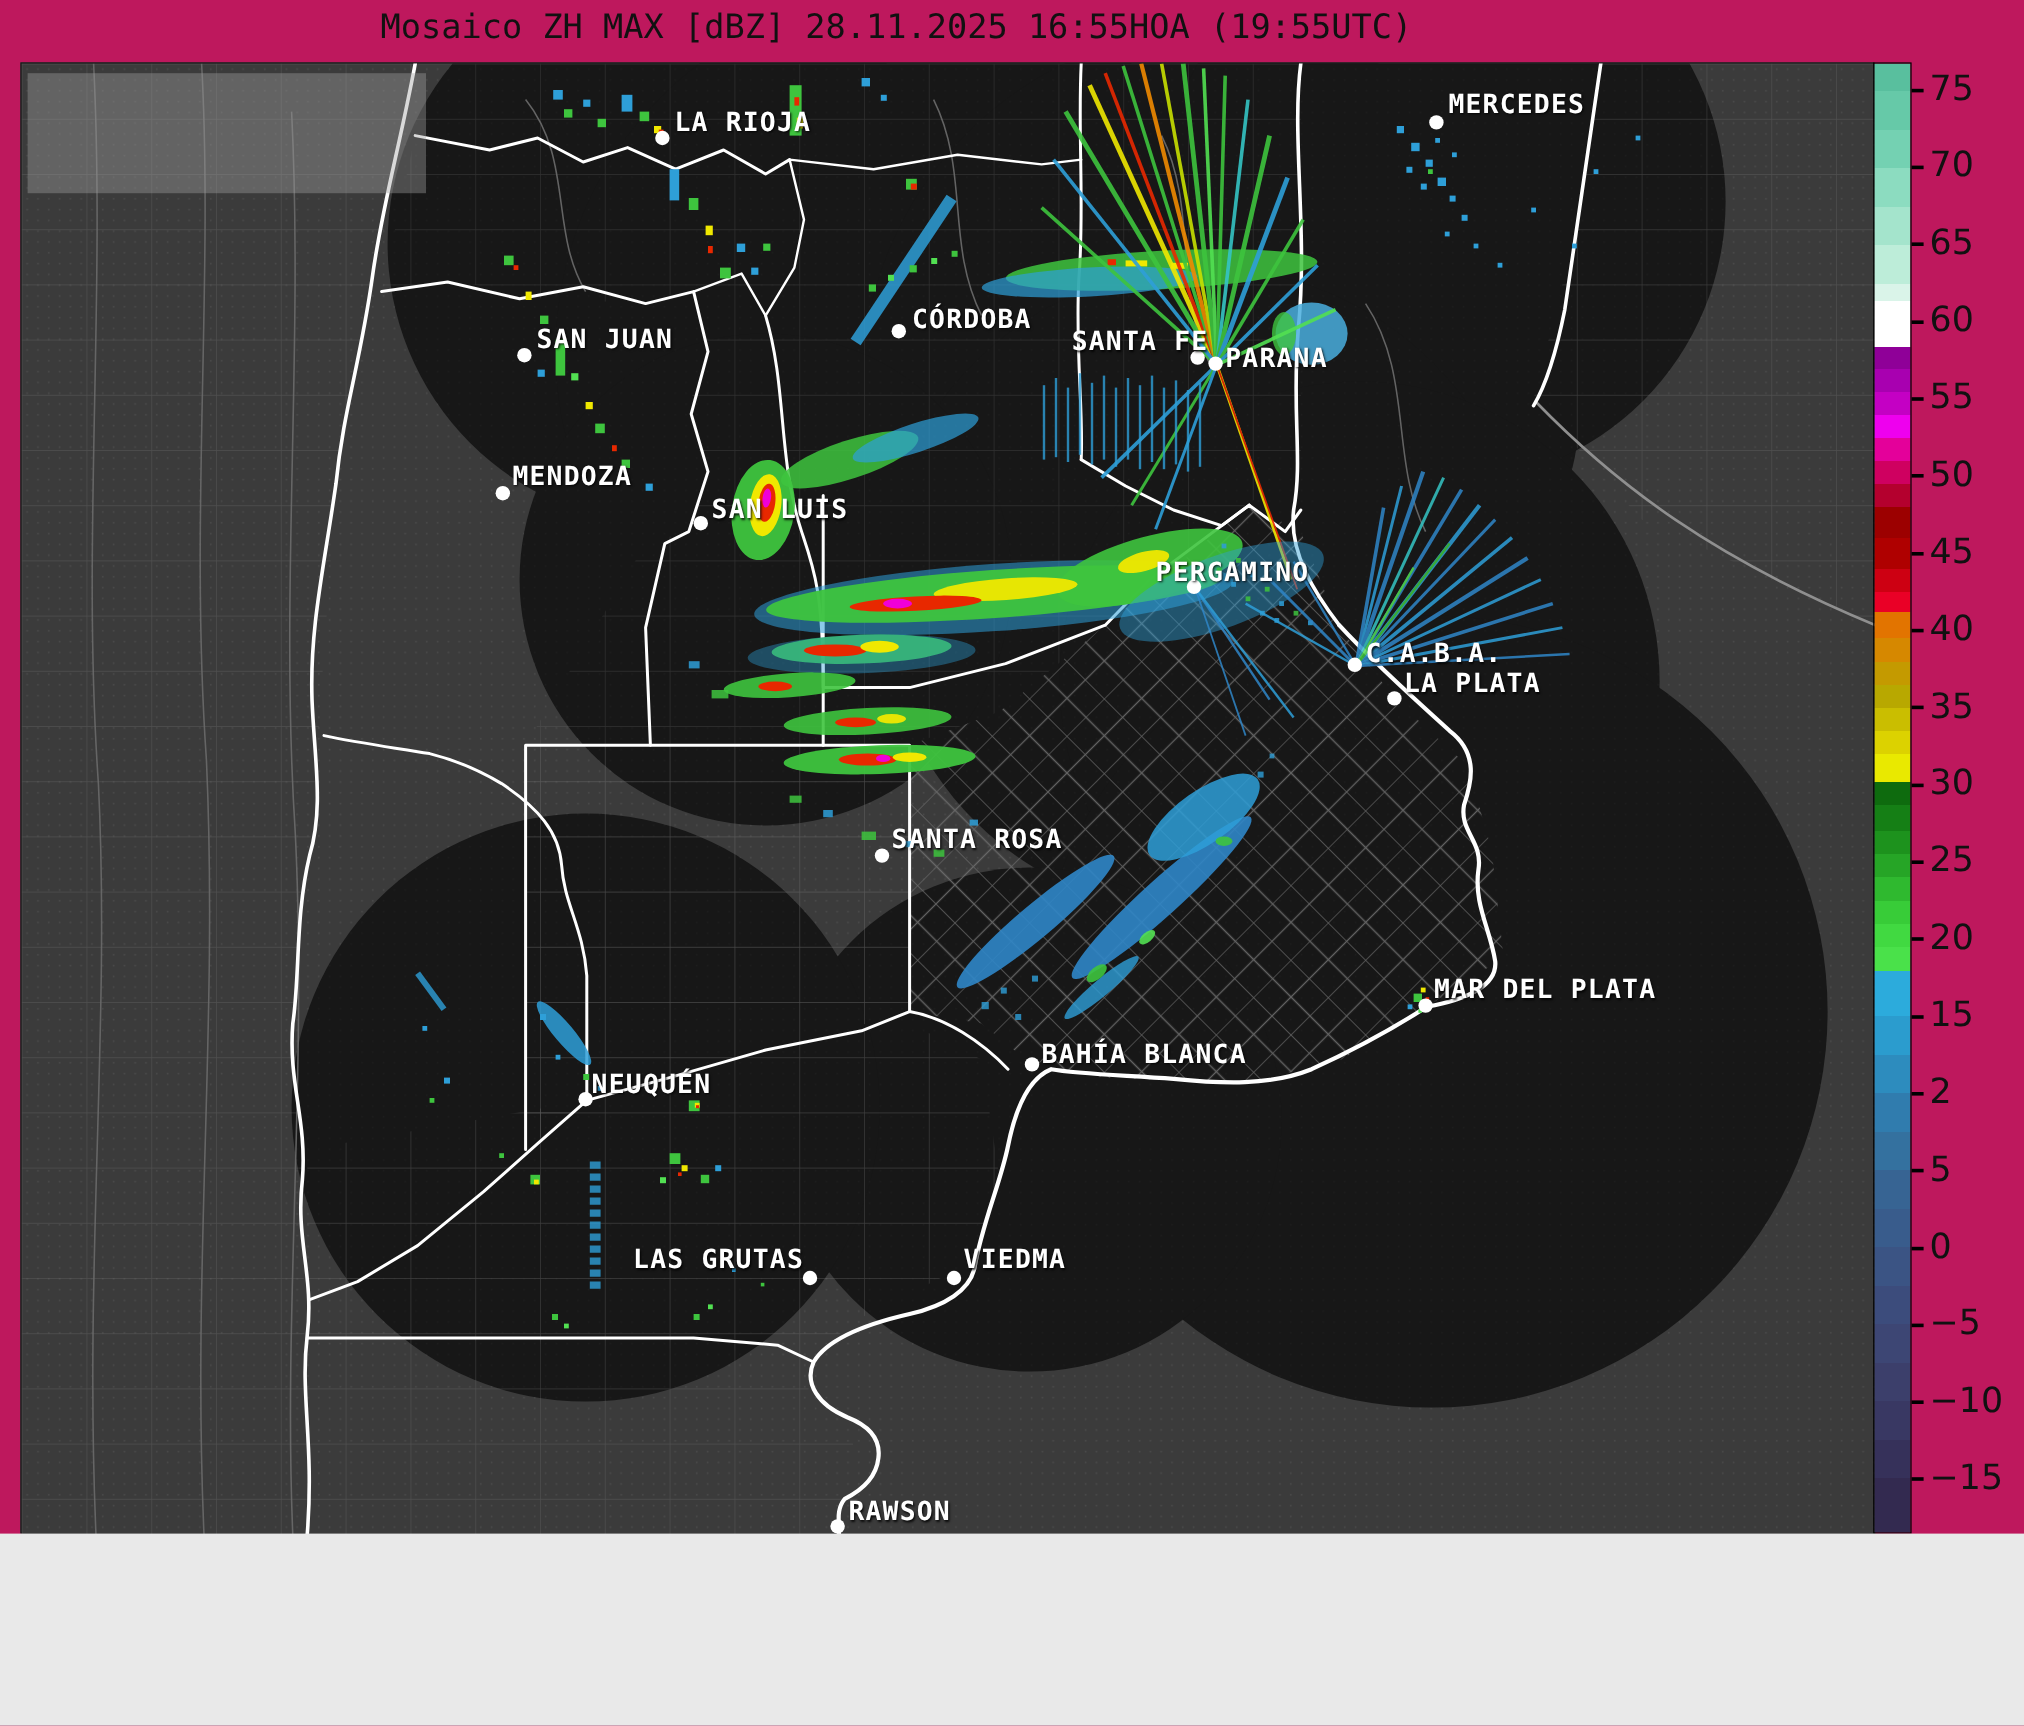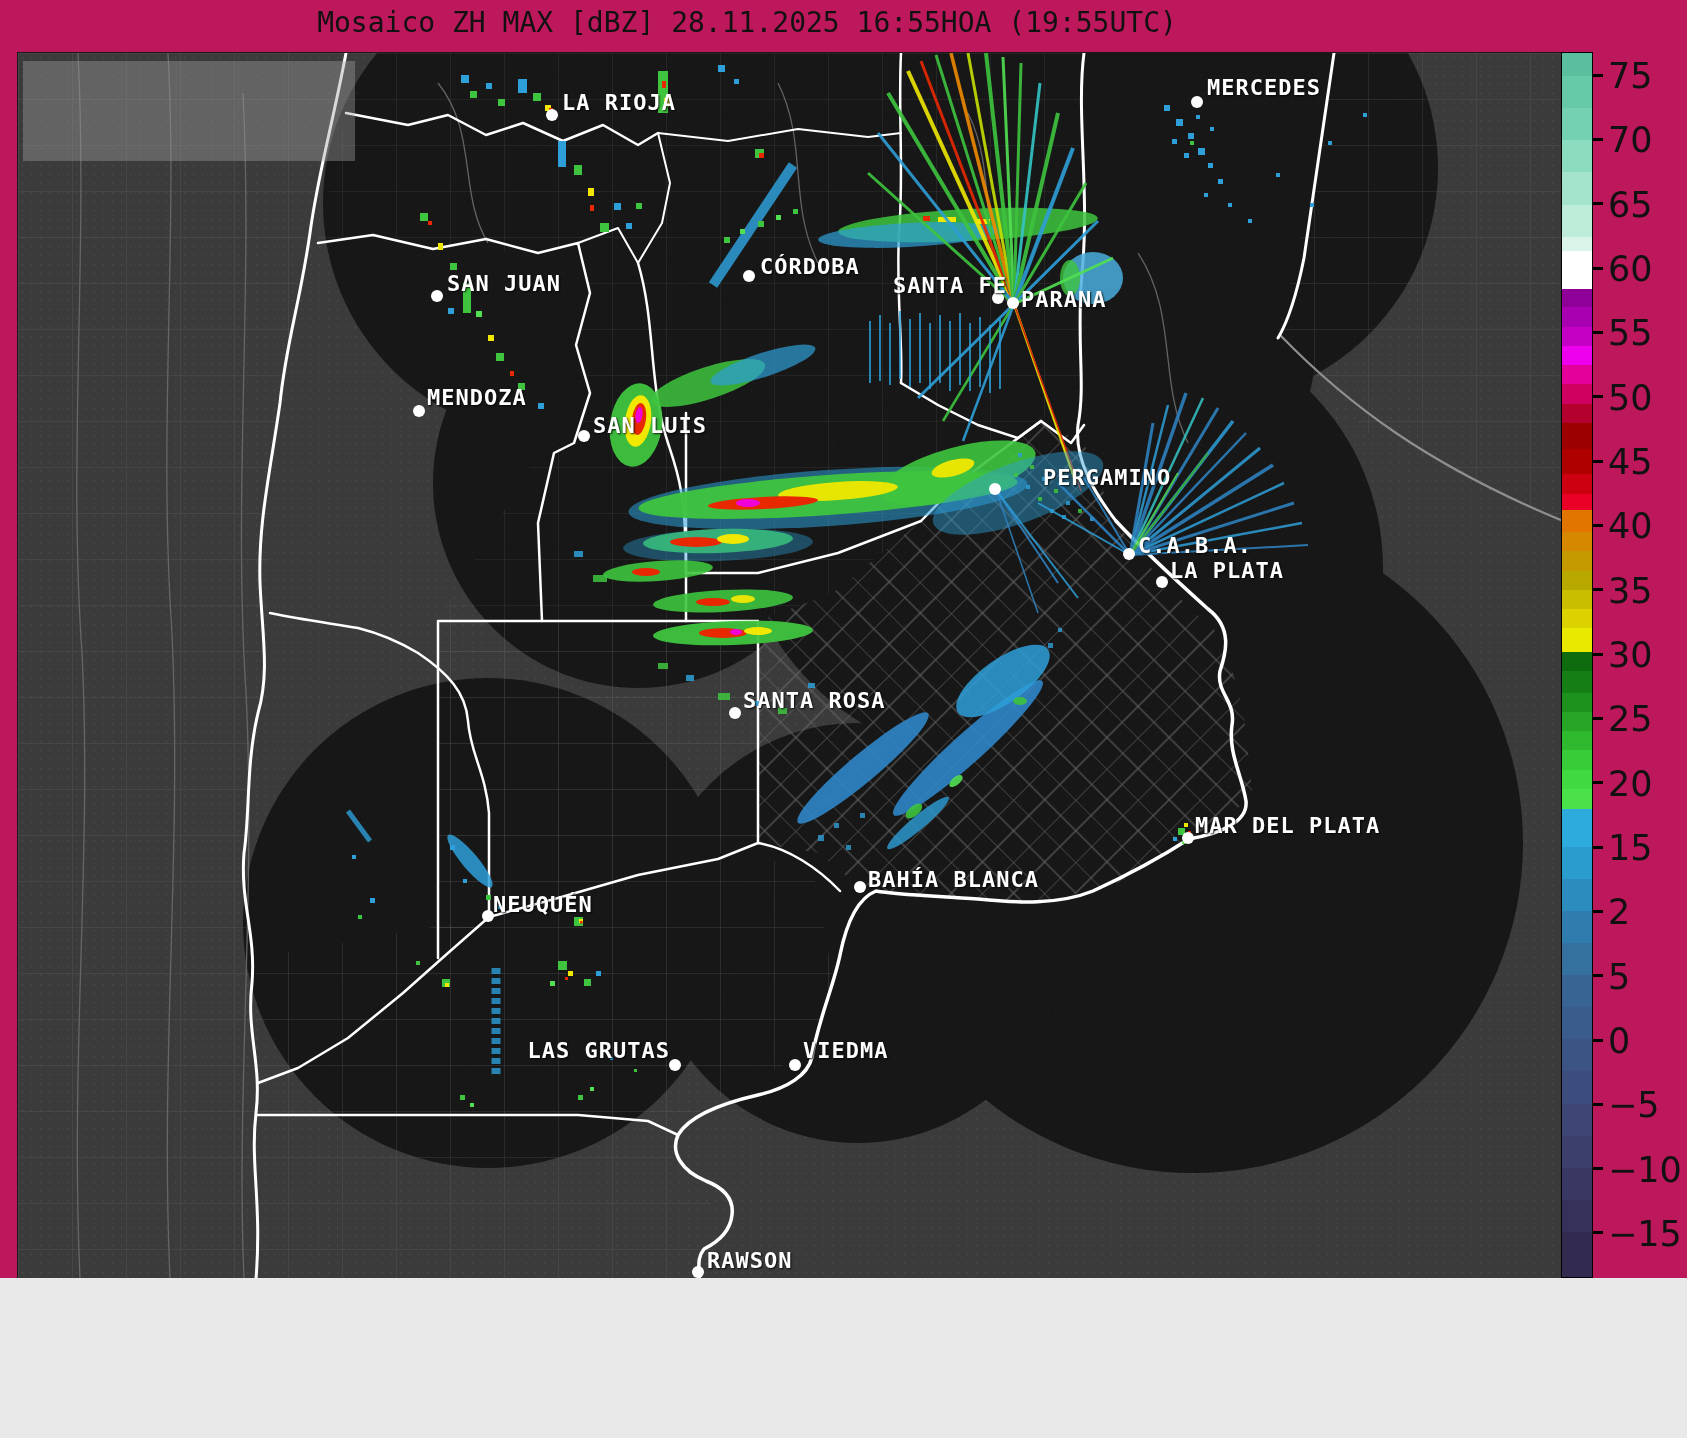"75" .cb-label { font-size: 35px -> 29px }
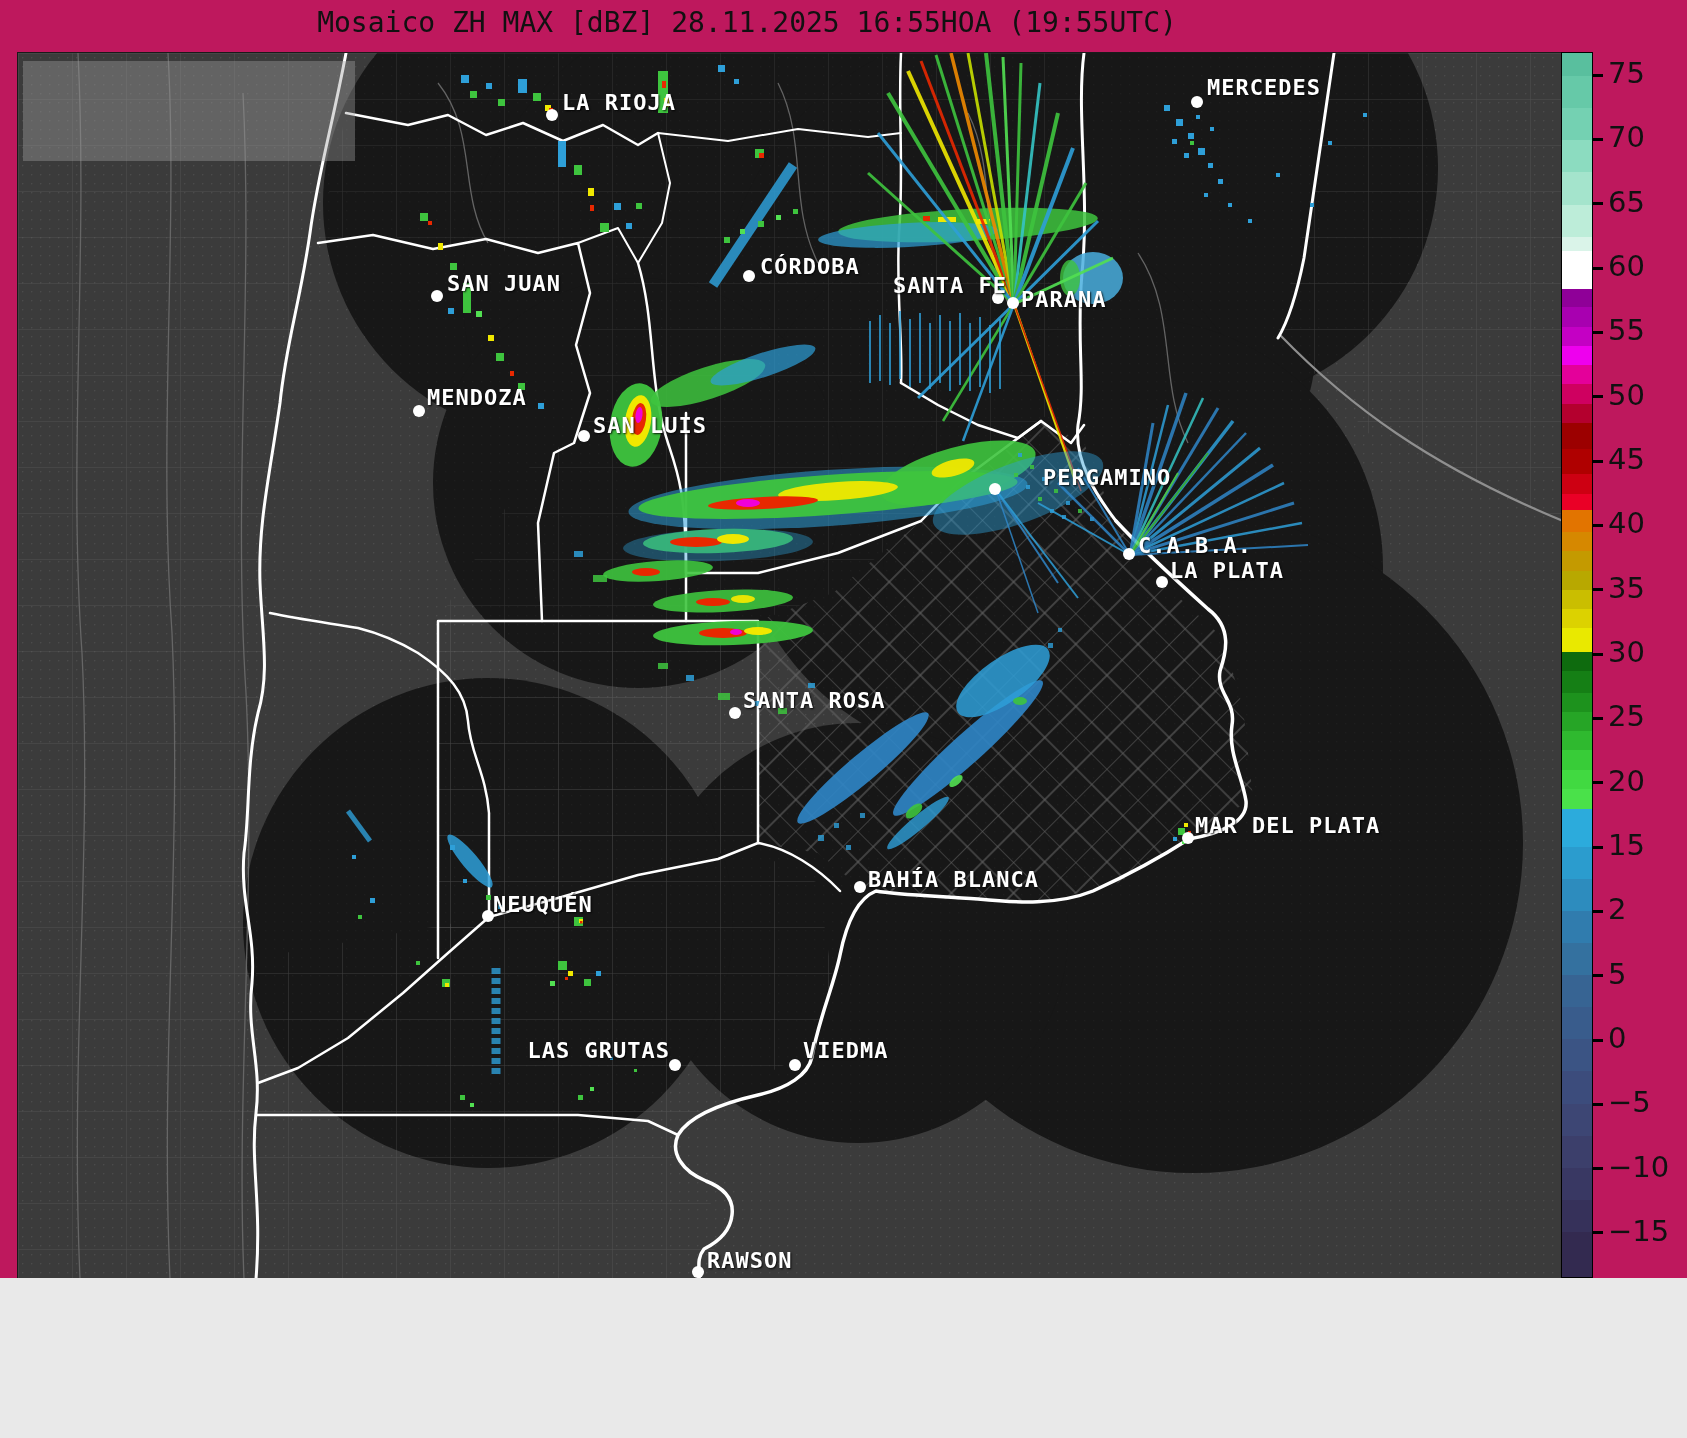"PERGAMINO" div.city-label { left: 1043px -> 963px }
